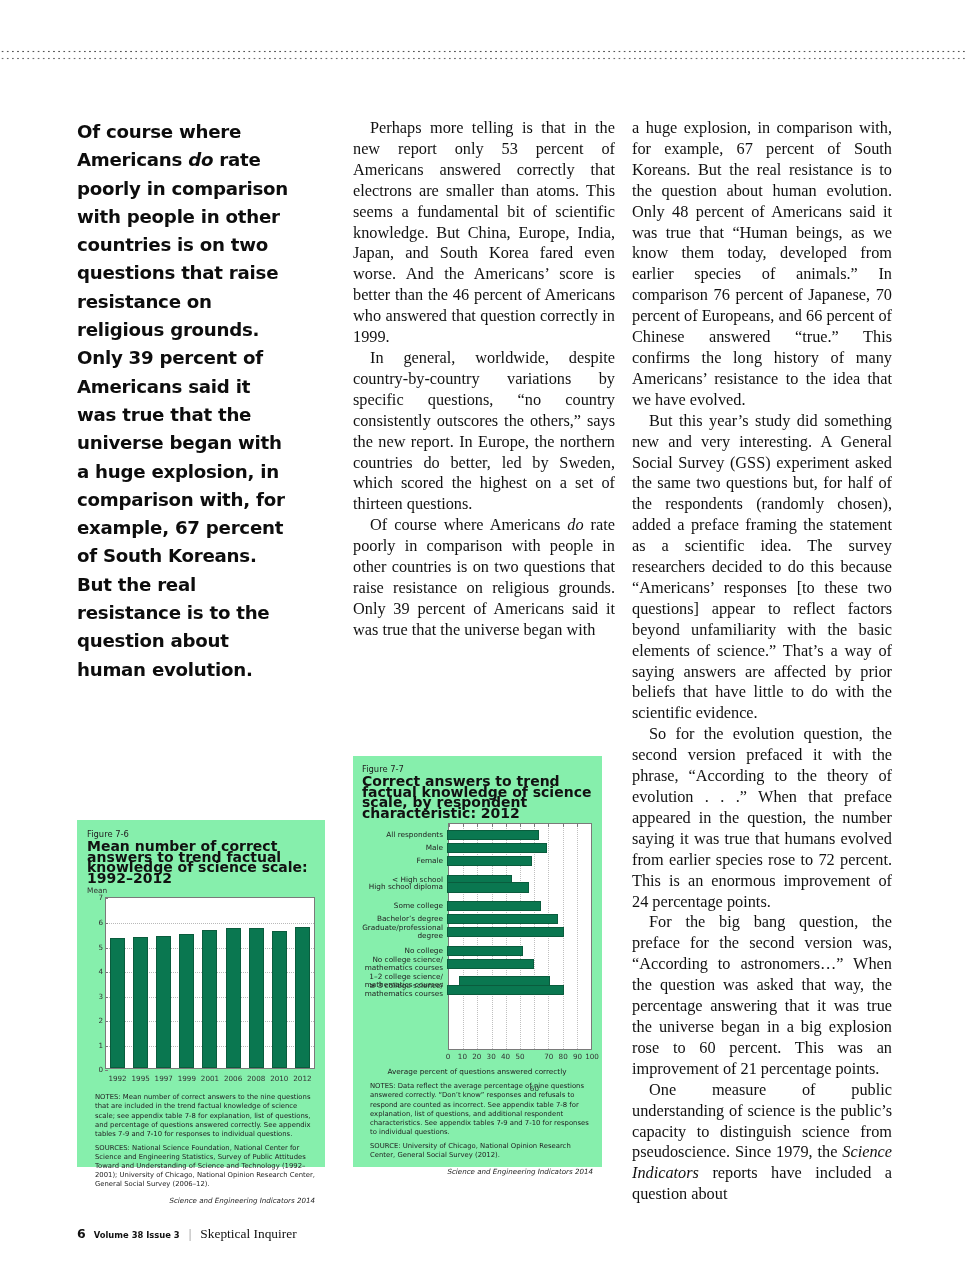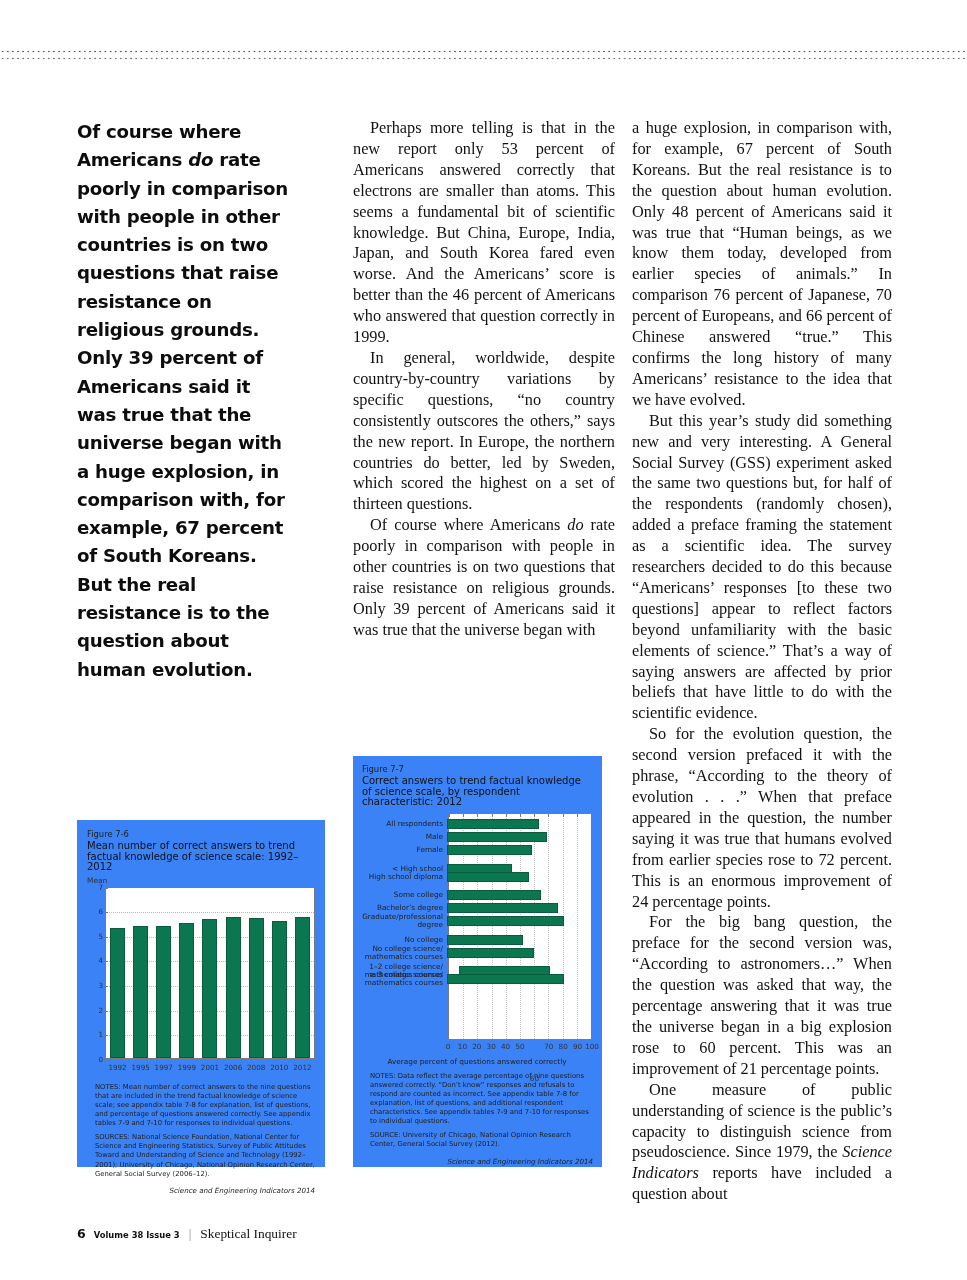"Figure 7-7" .figure { background: #3b82f6 -> #86efac }
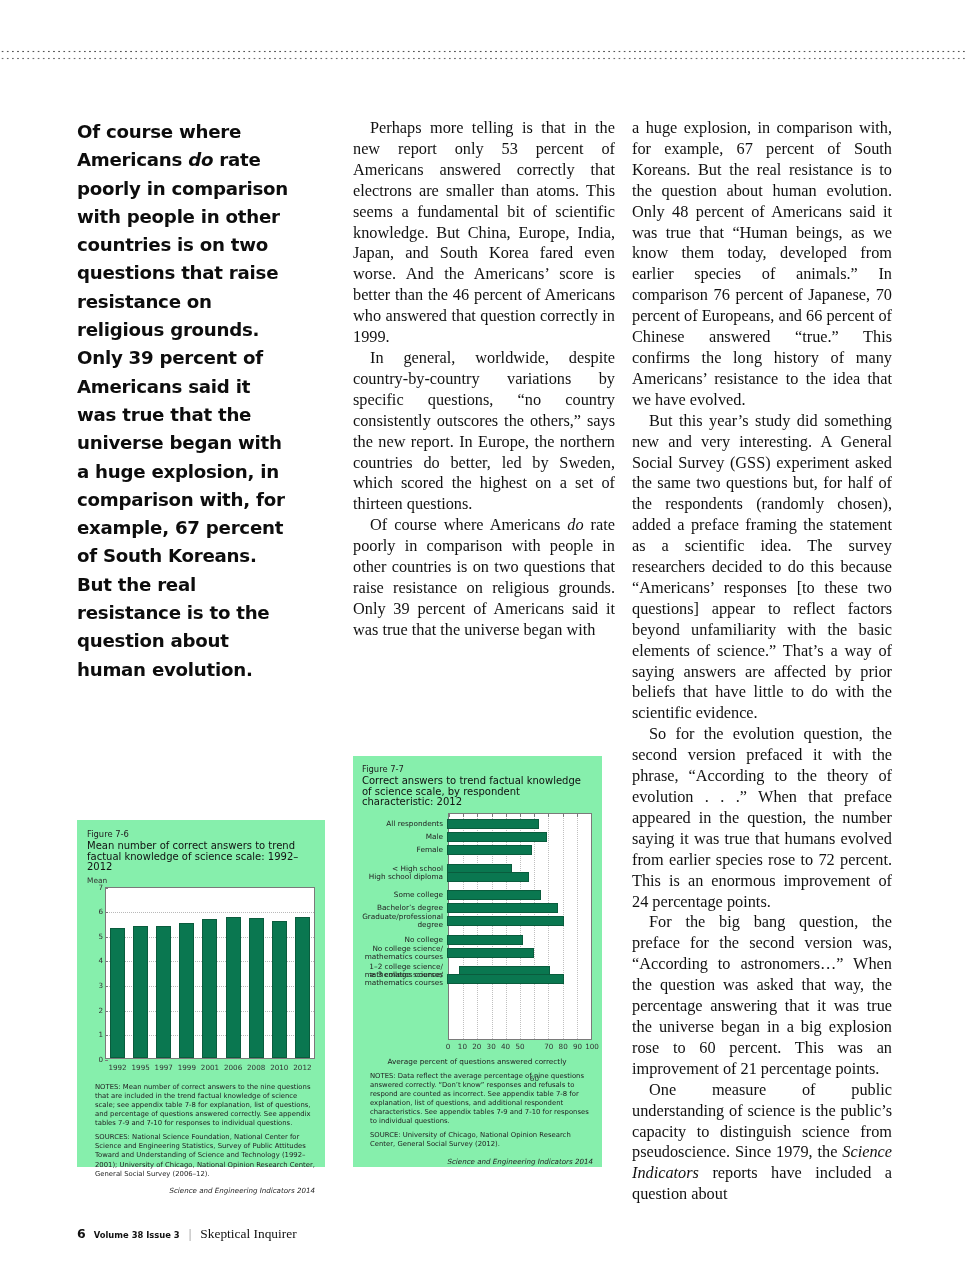"Correct answers to trend factual" .fig-title { font-size: 10px -> 14px; font-weight: normal -> bold }
